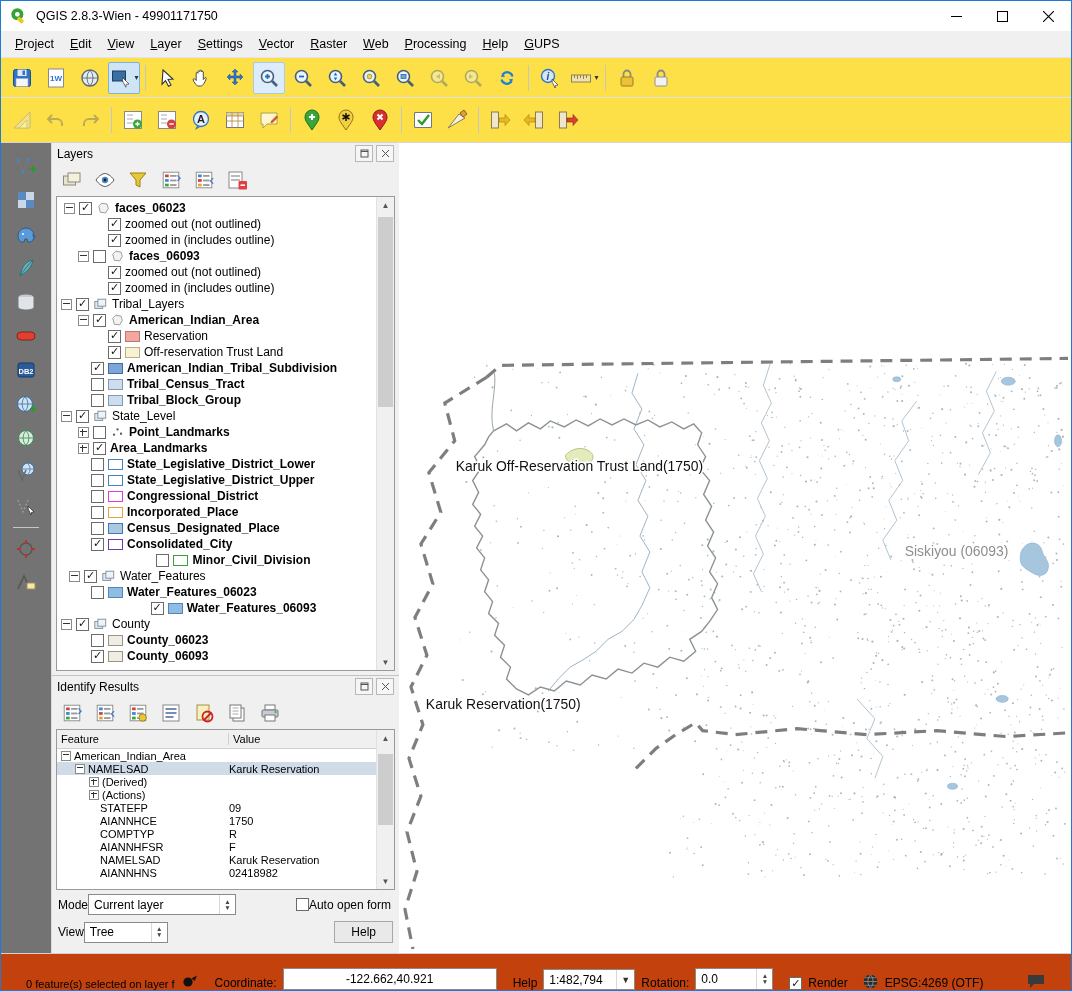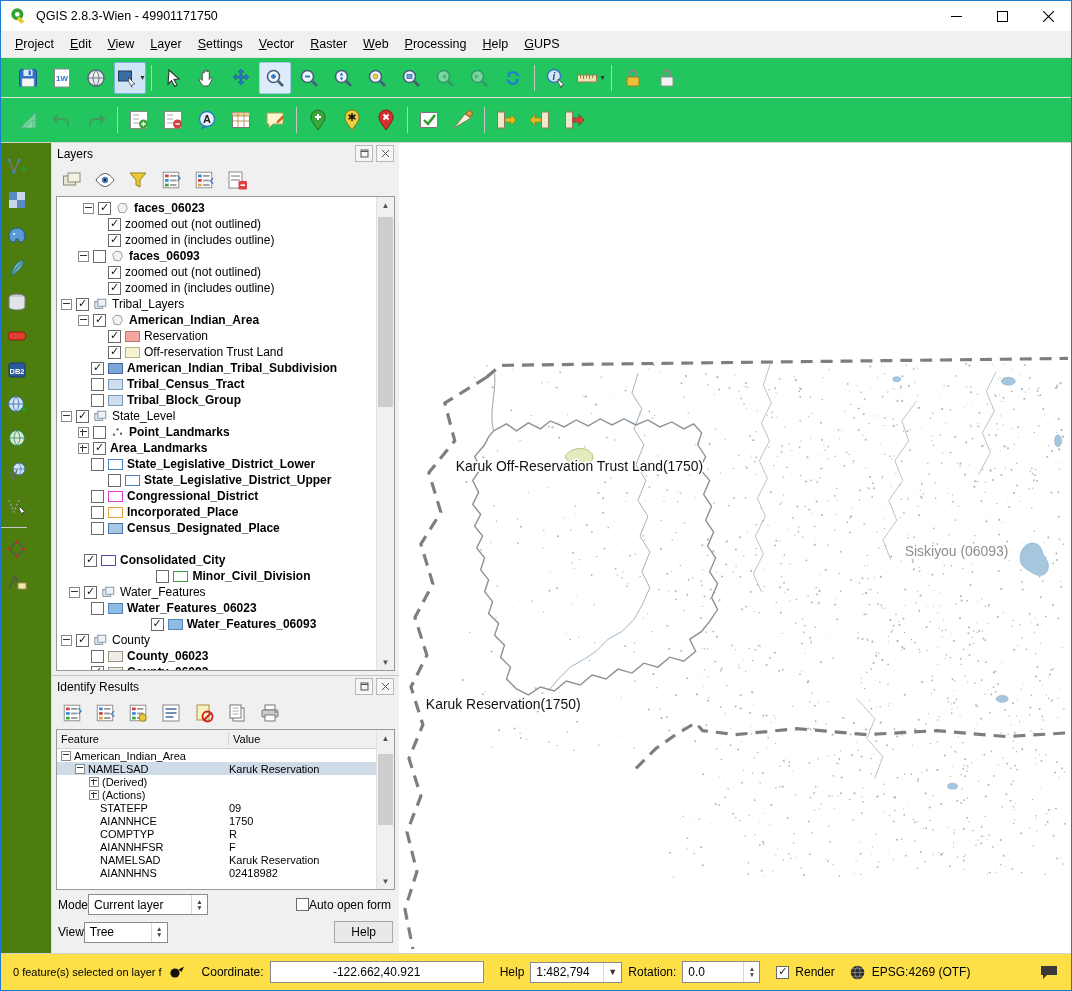"1W" .toolbar { background: #22c55e -> #fde047; padding-left: 10px -> 4px }
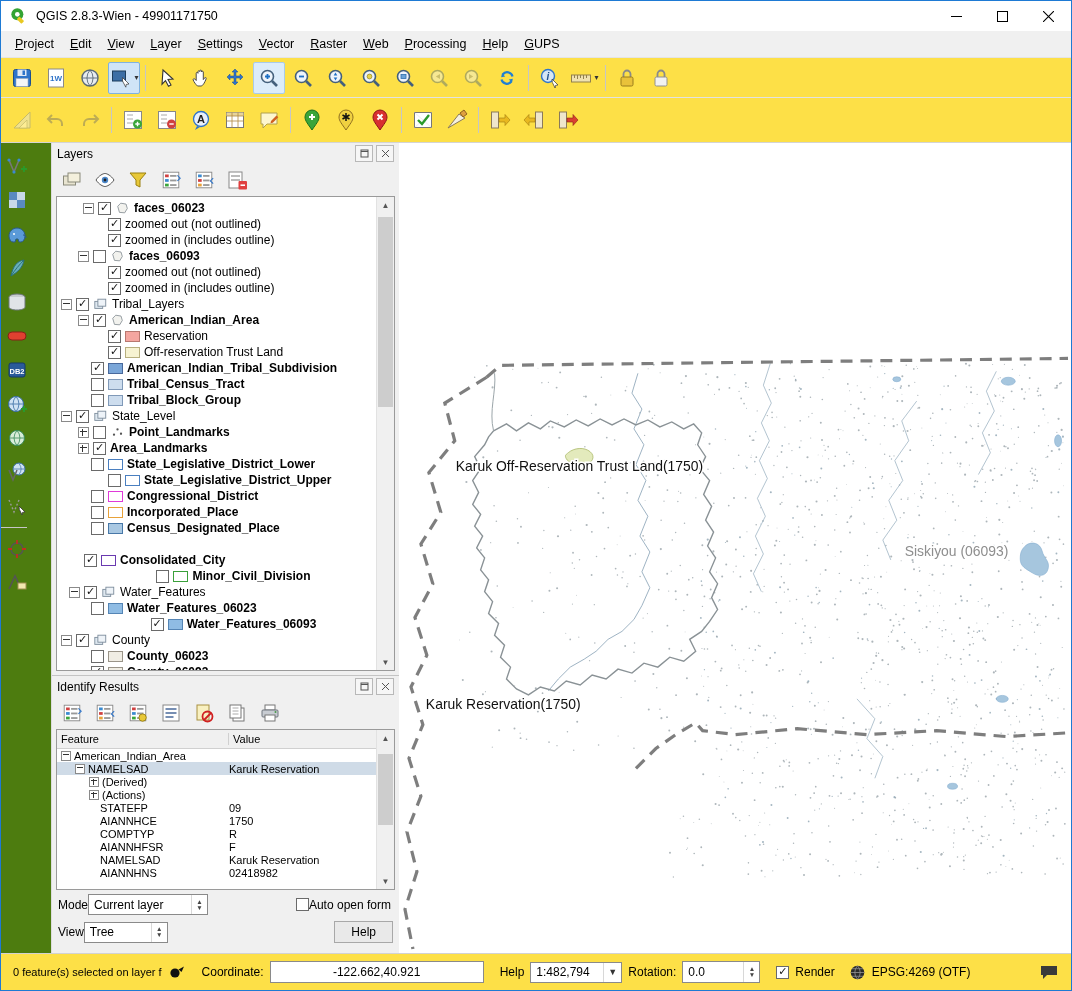"faces_06023" div.tree-row { padding-left: 26px -> 7px }
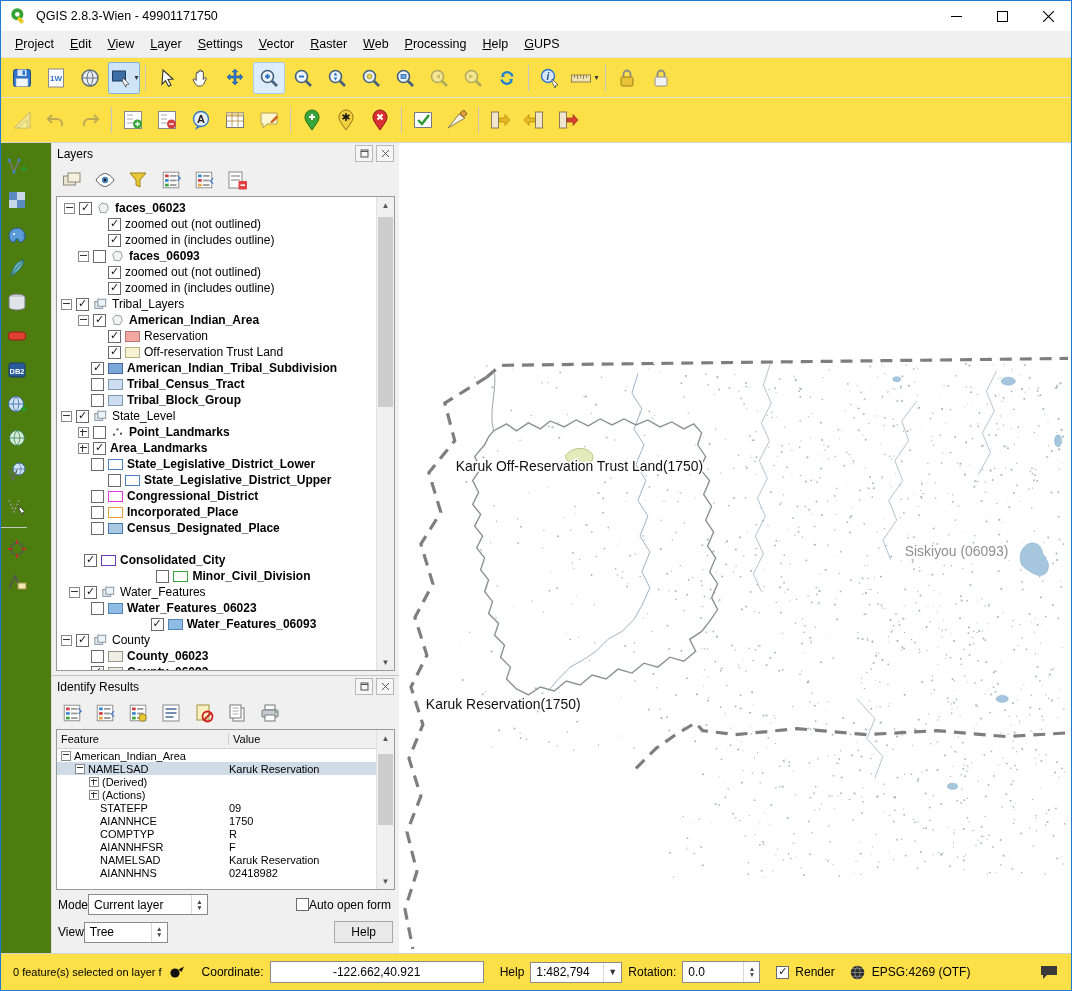"DB2" .leftdock { align-items: flex-start -> center; background: #4d7c0f -> #737373 }
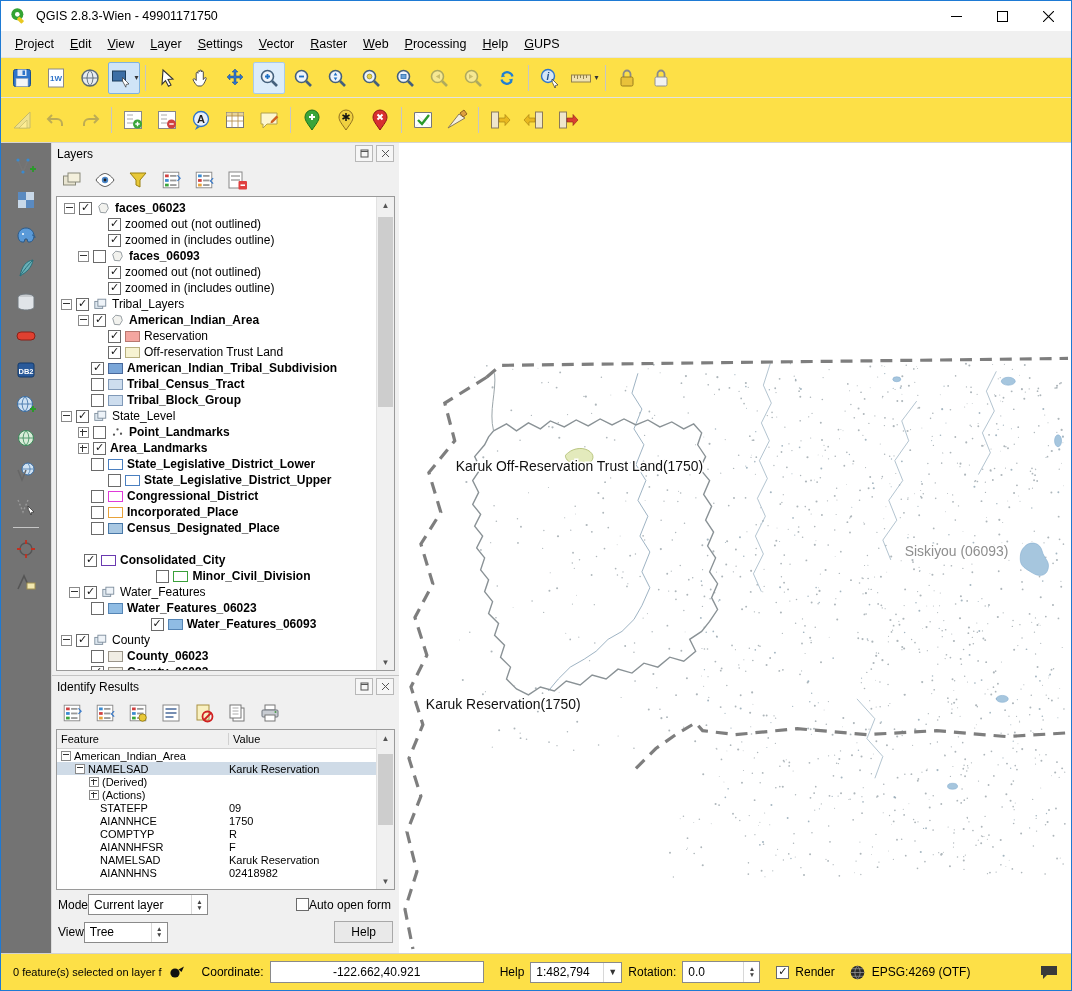"State_Legislative_District_Upper" div.tree-row { padding-left: 38px -> 21px }
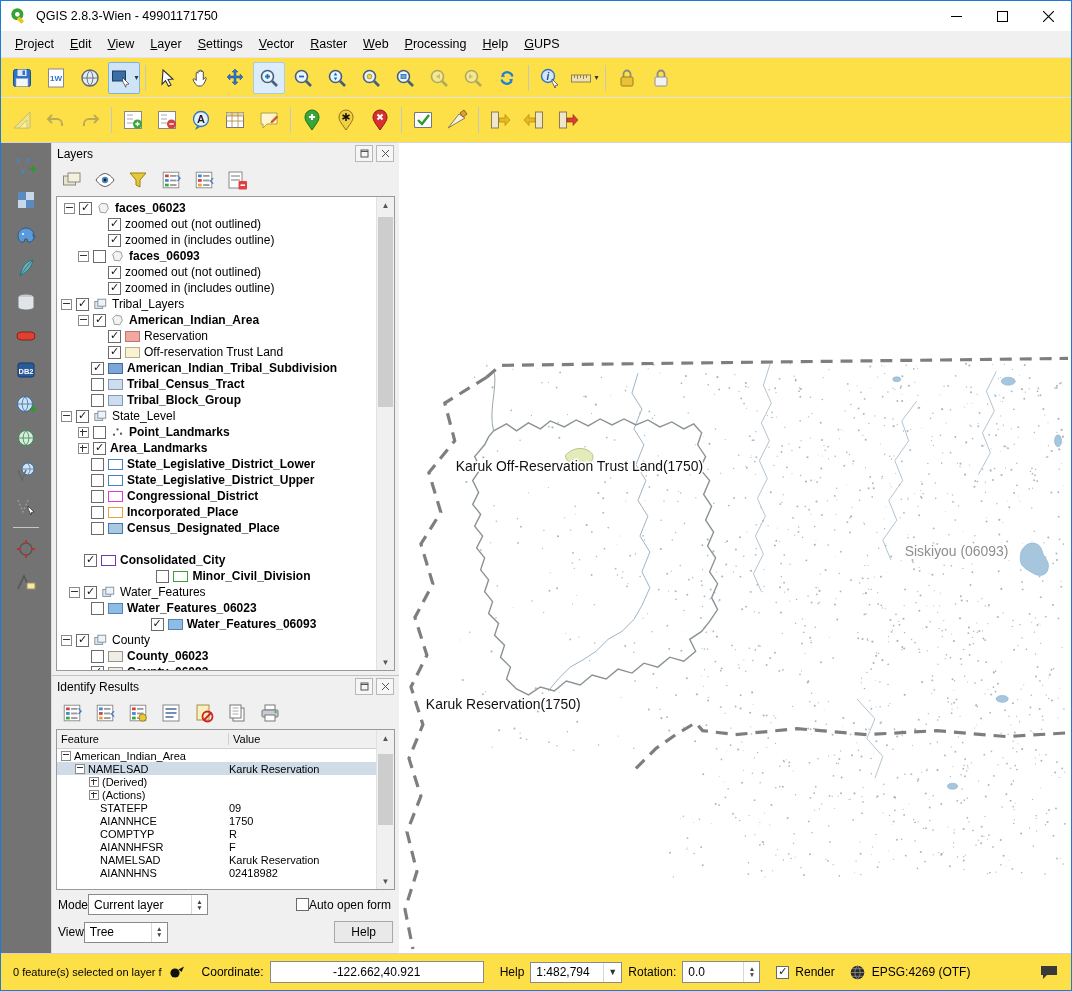"Consolidated_City" div.tree-row { margin-top: 16px -> none; padding-left: 14px -> 21px }
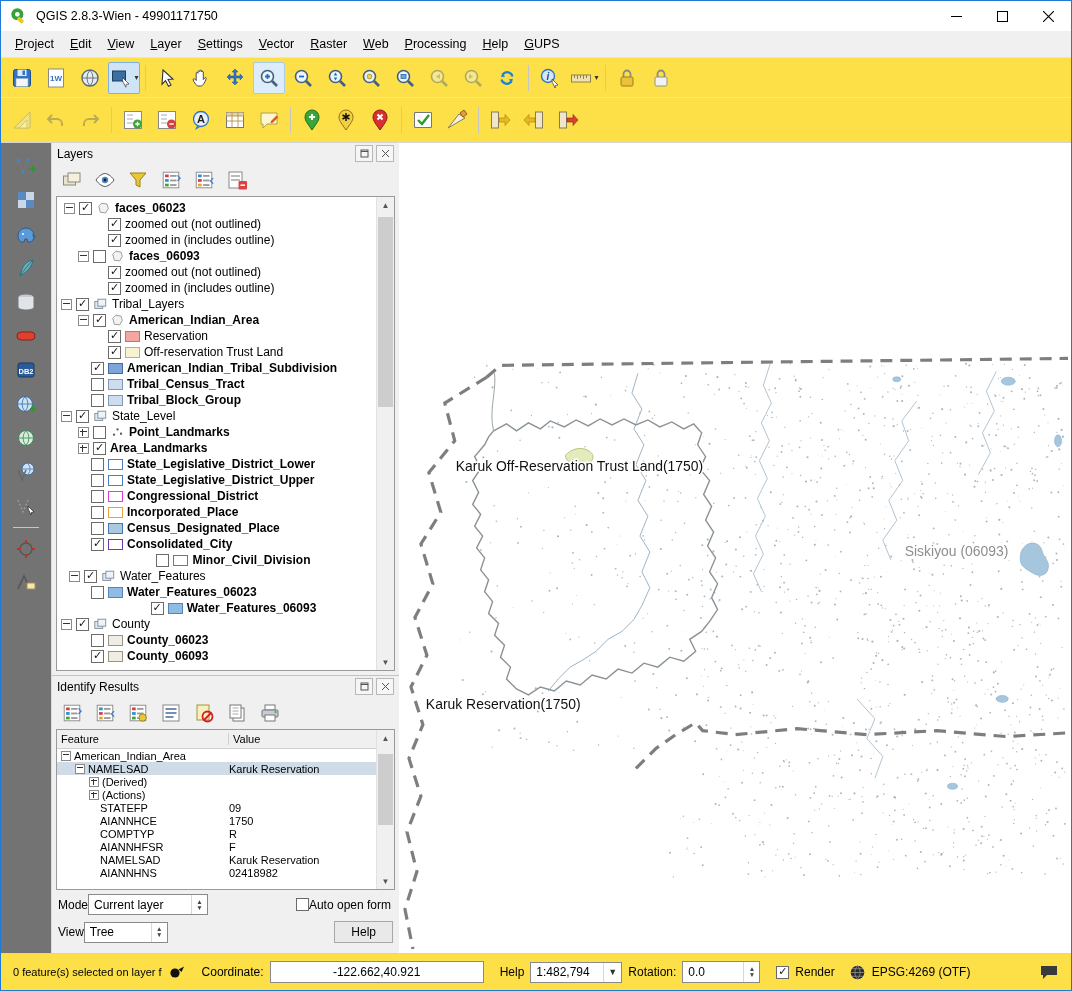"Current layer" div.combo { width: 120px -> 148px }
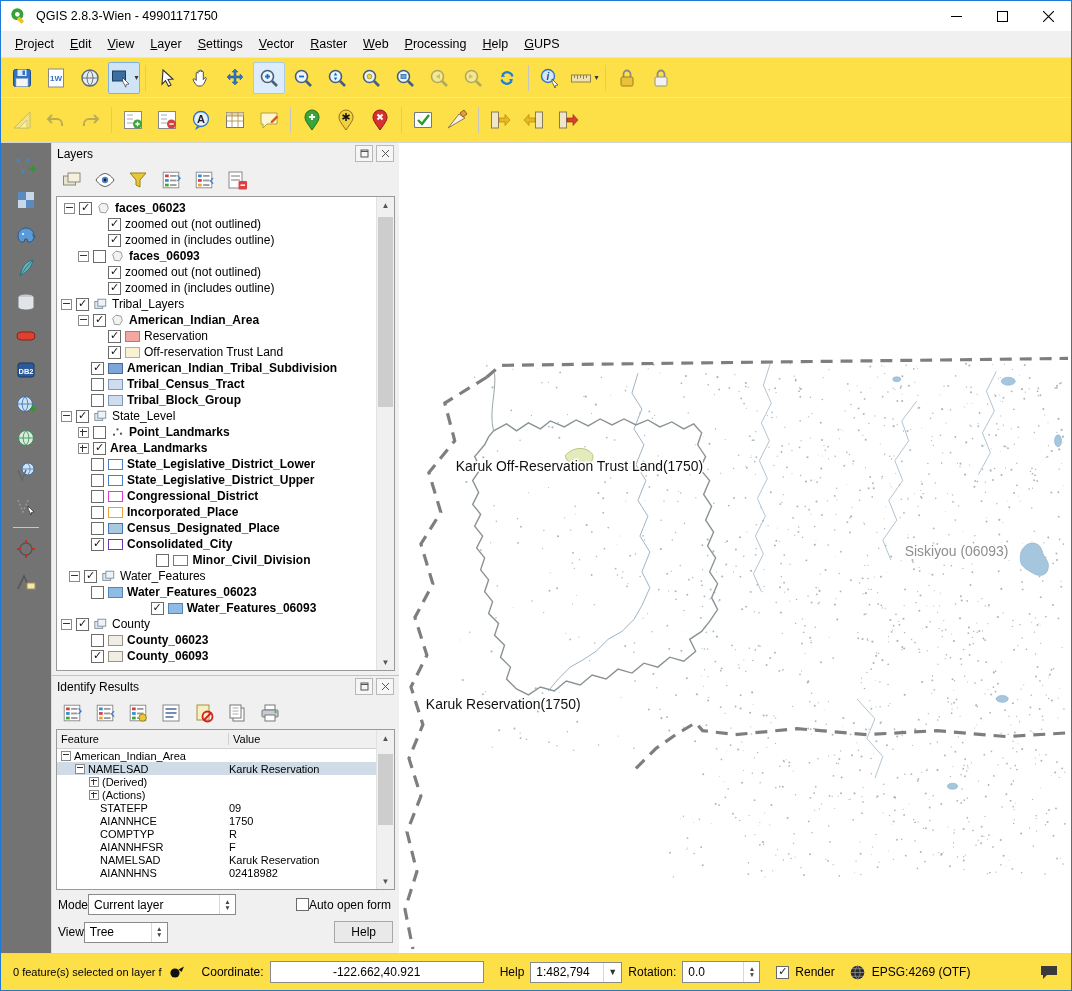"0 feature(s) selected on layer" .statusbar { align-items: center -> flex-end; background: #fde047 -> #c2410c; padding: 0 12px -> 0 25px }
